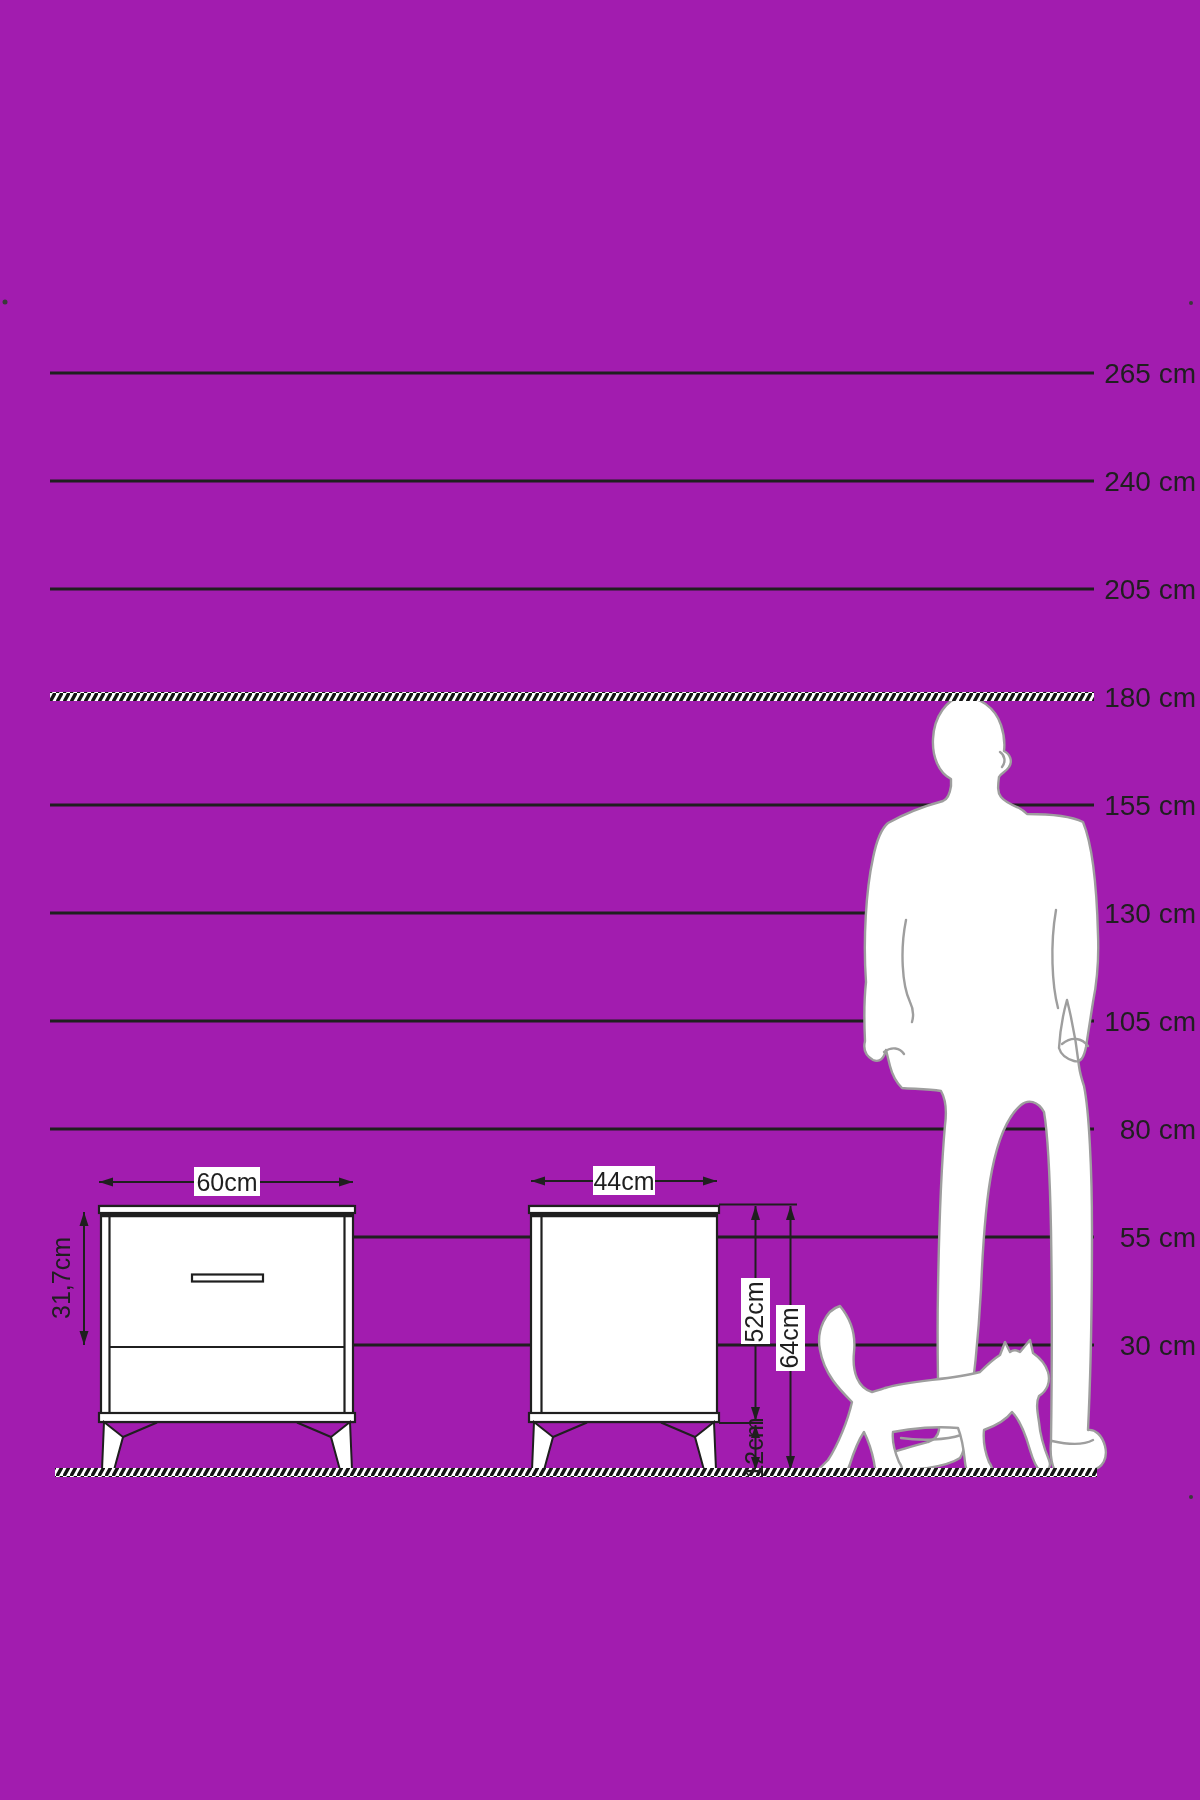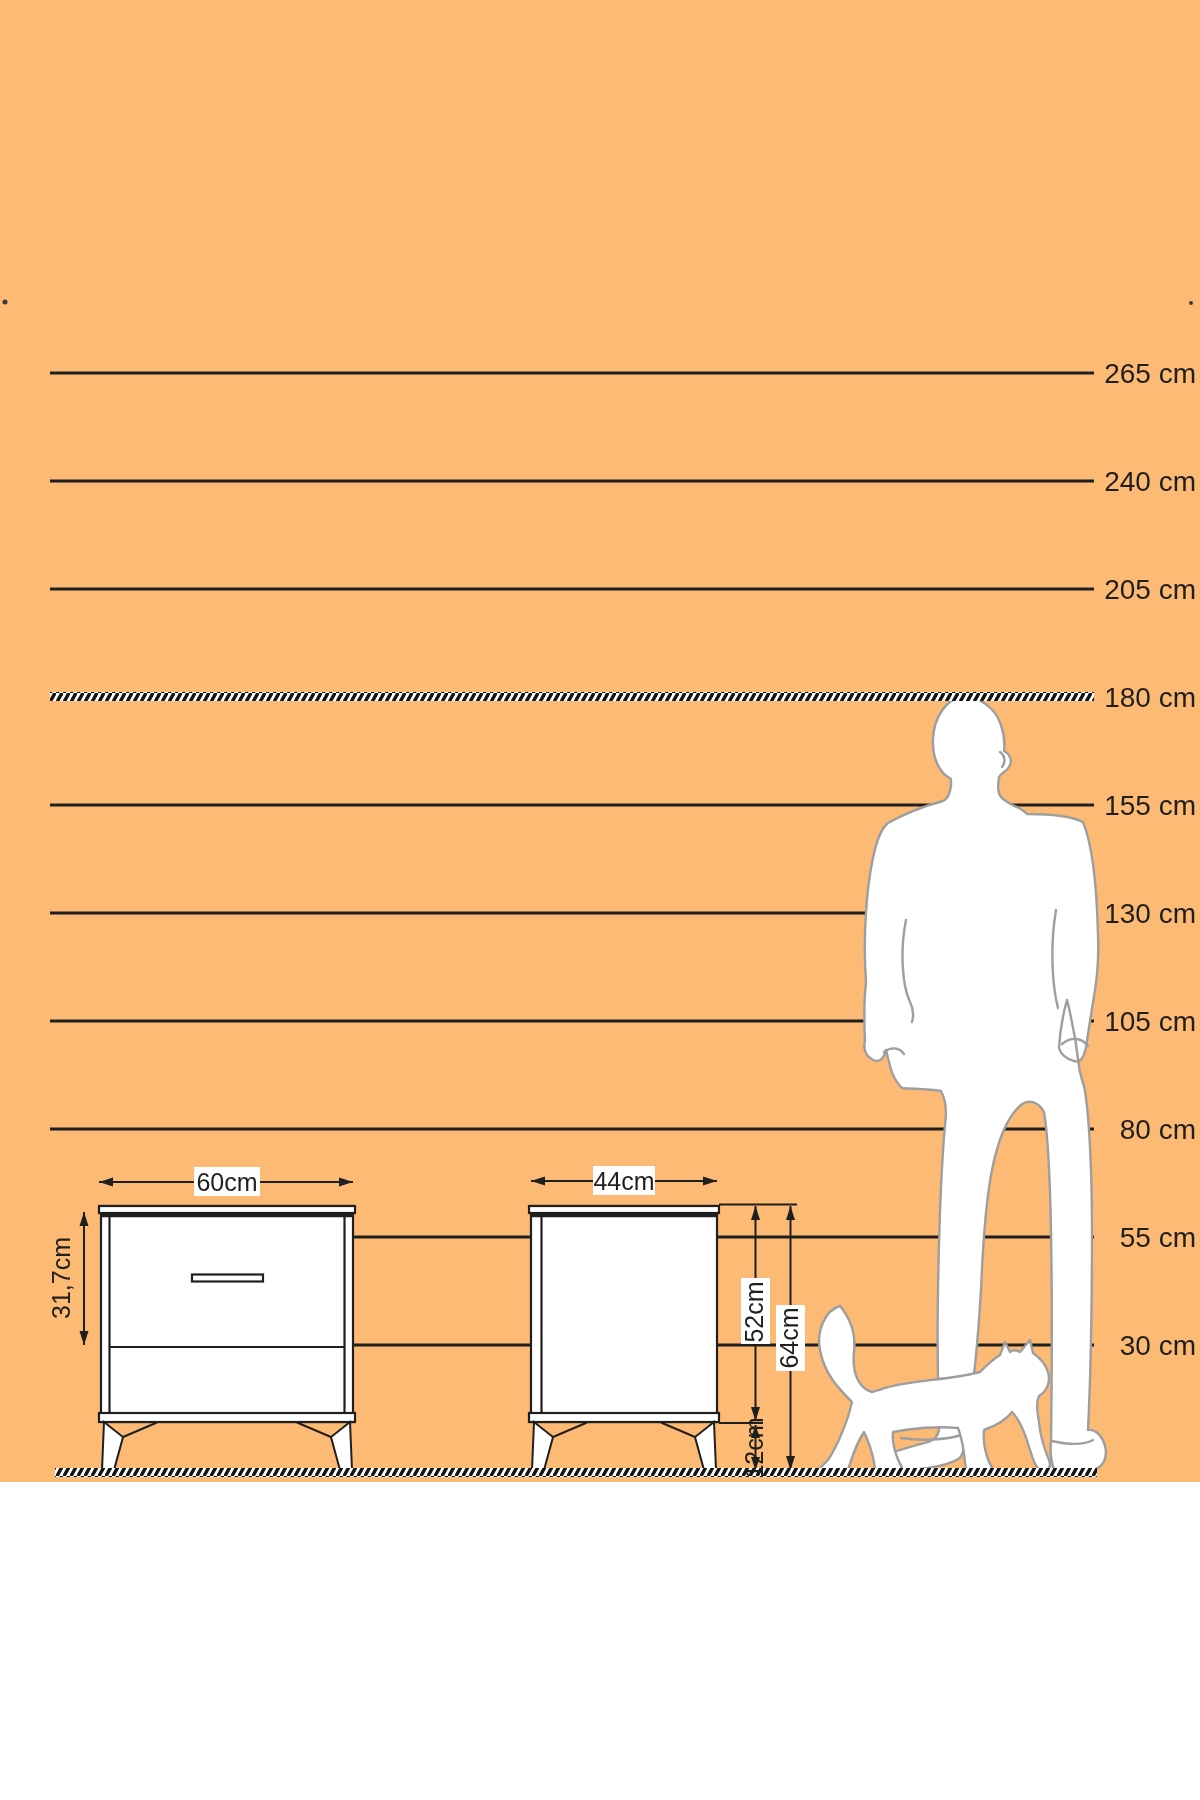"265 cm" .stage { background: #fdba74 -> #a21caf; height: 1482px -> 1800px }
